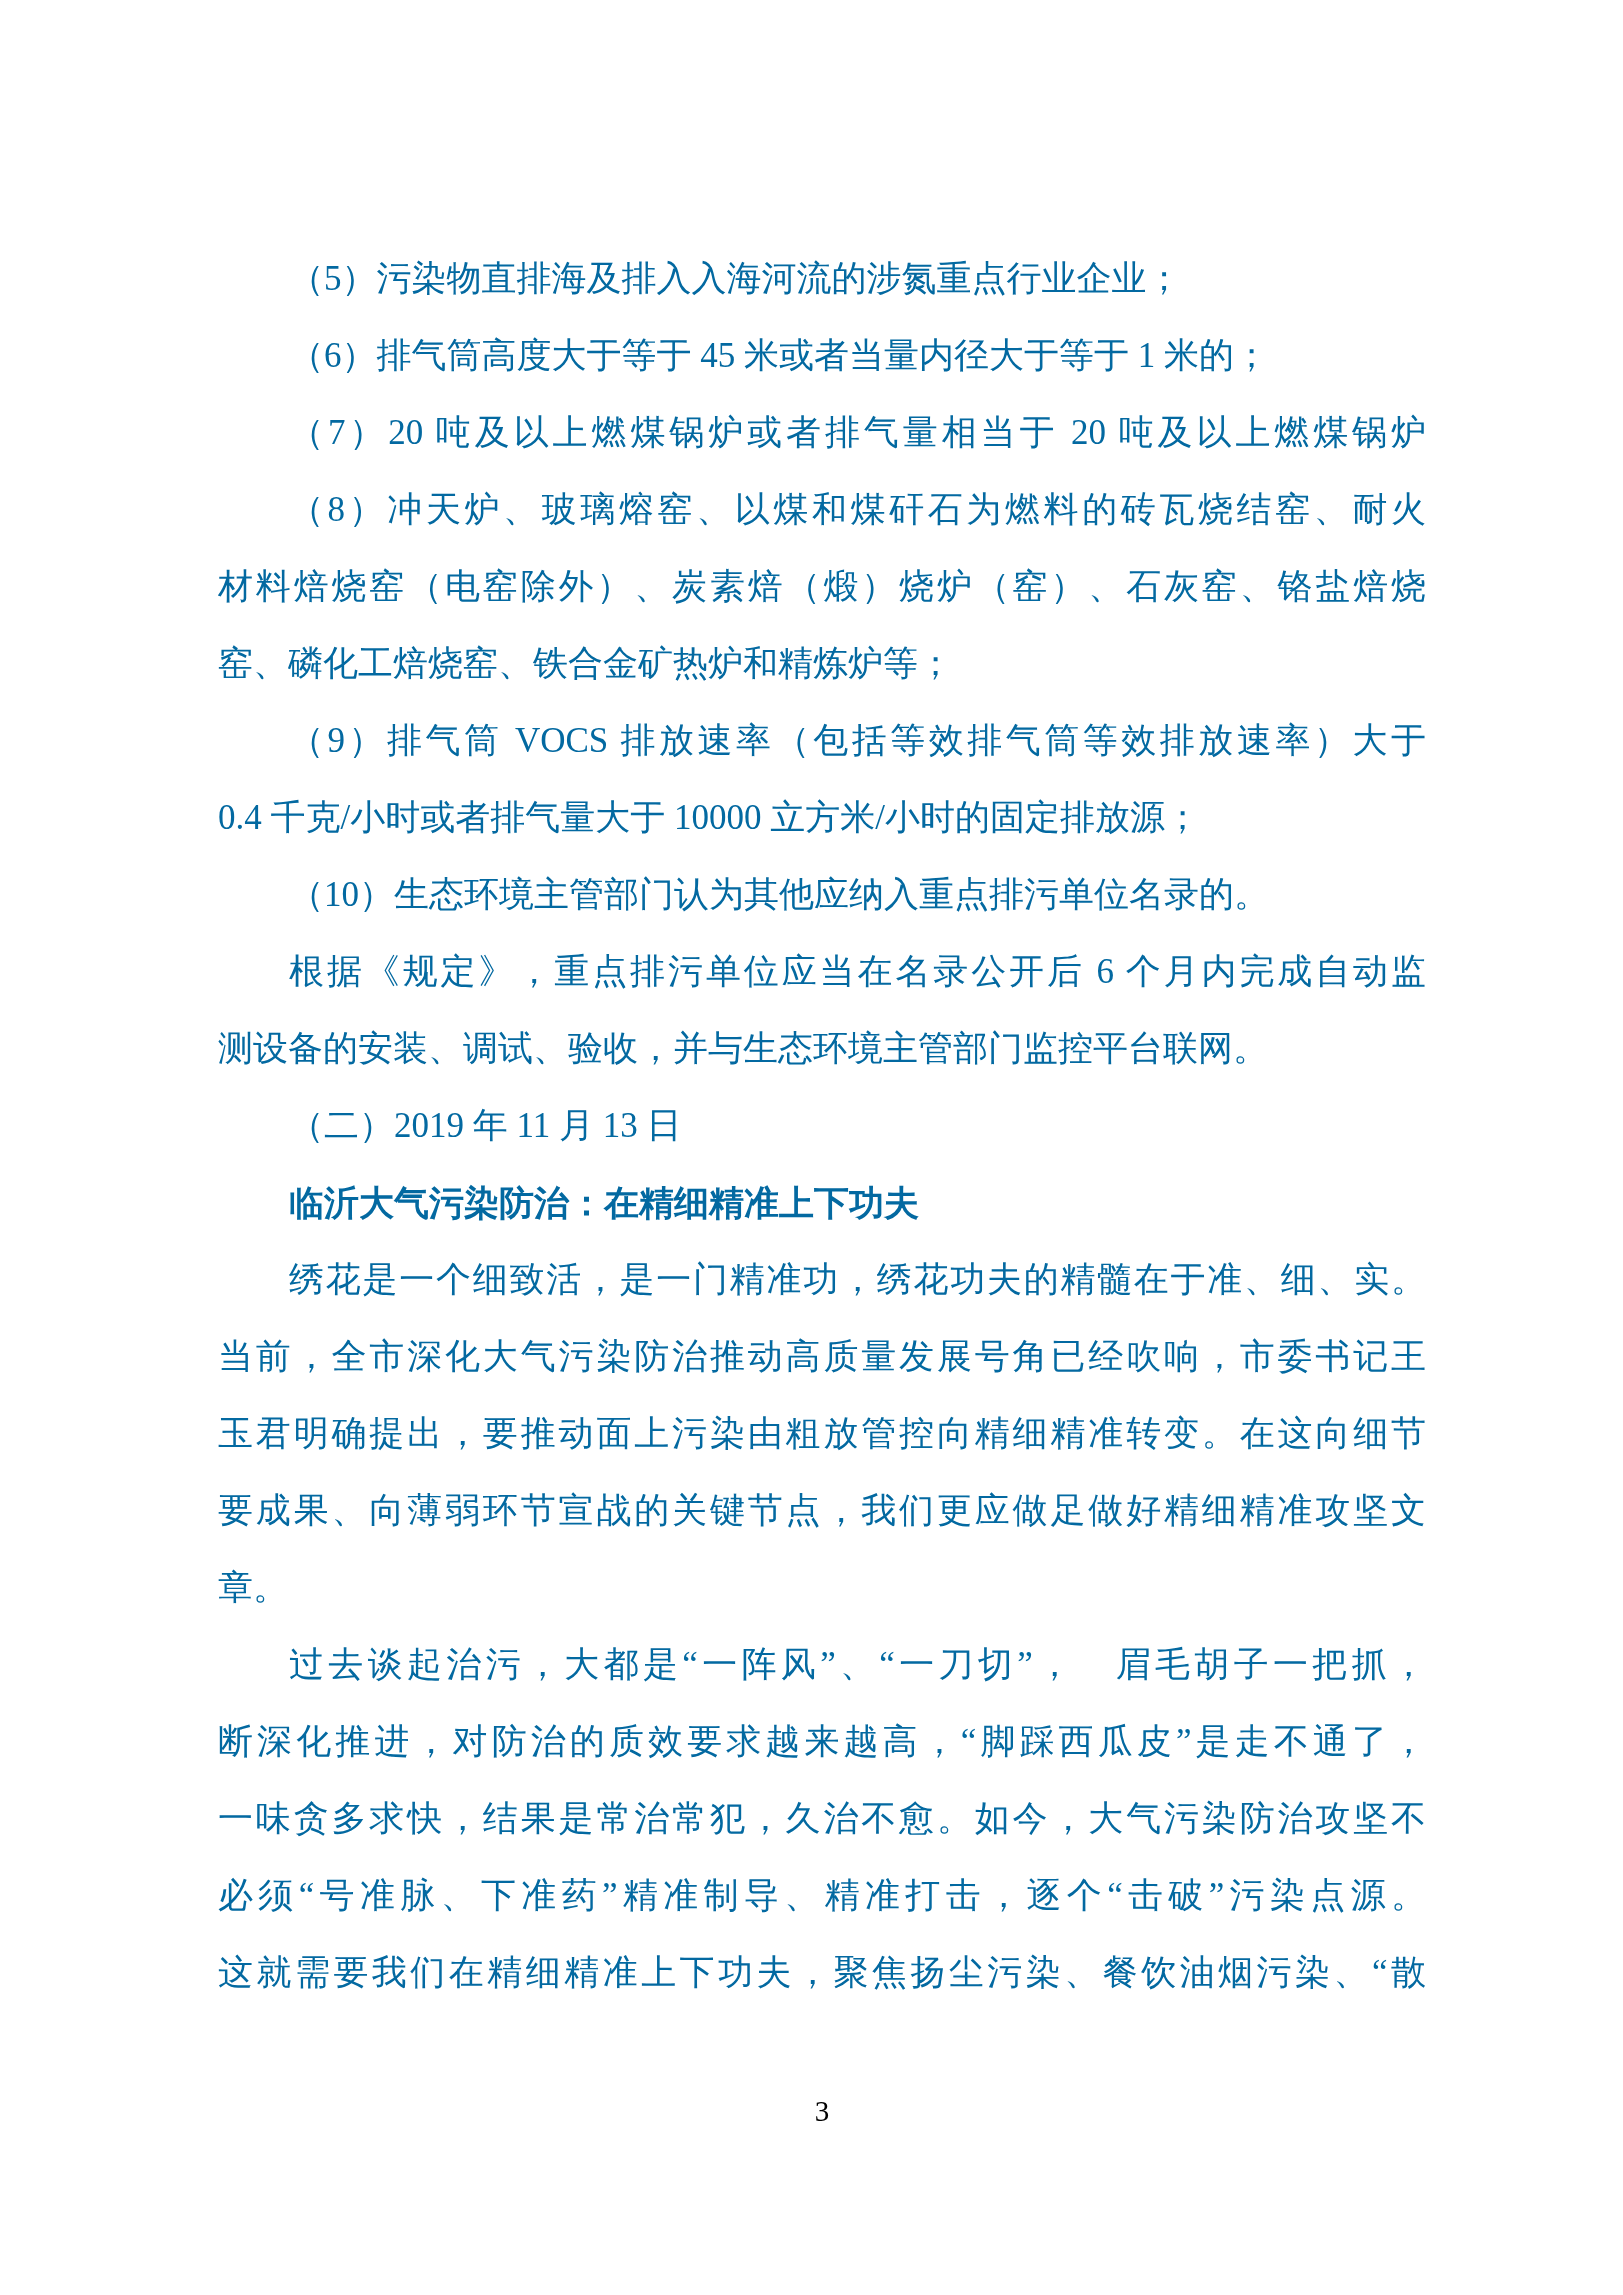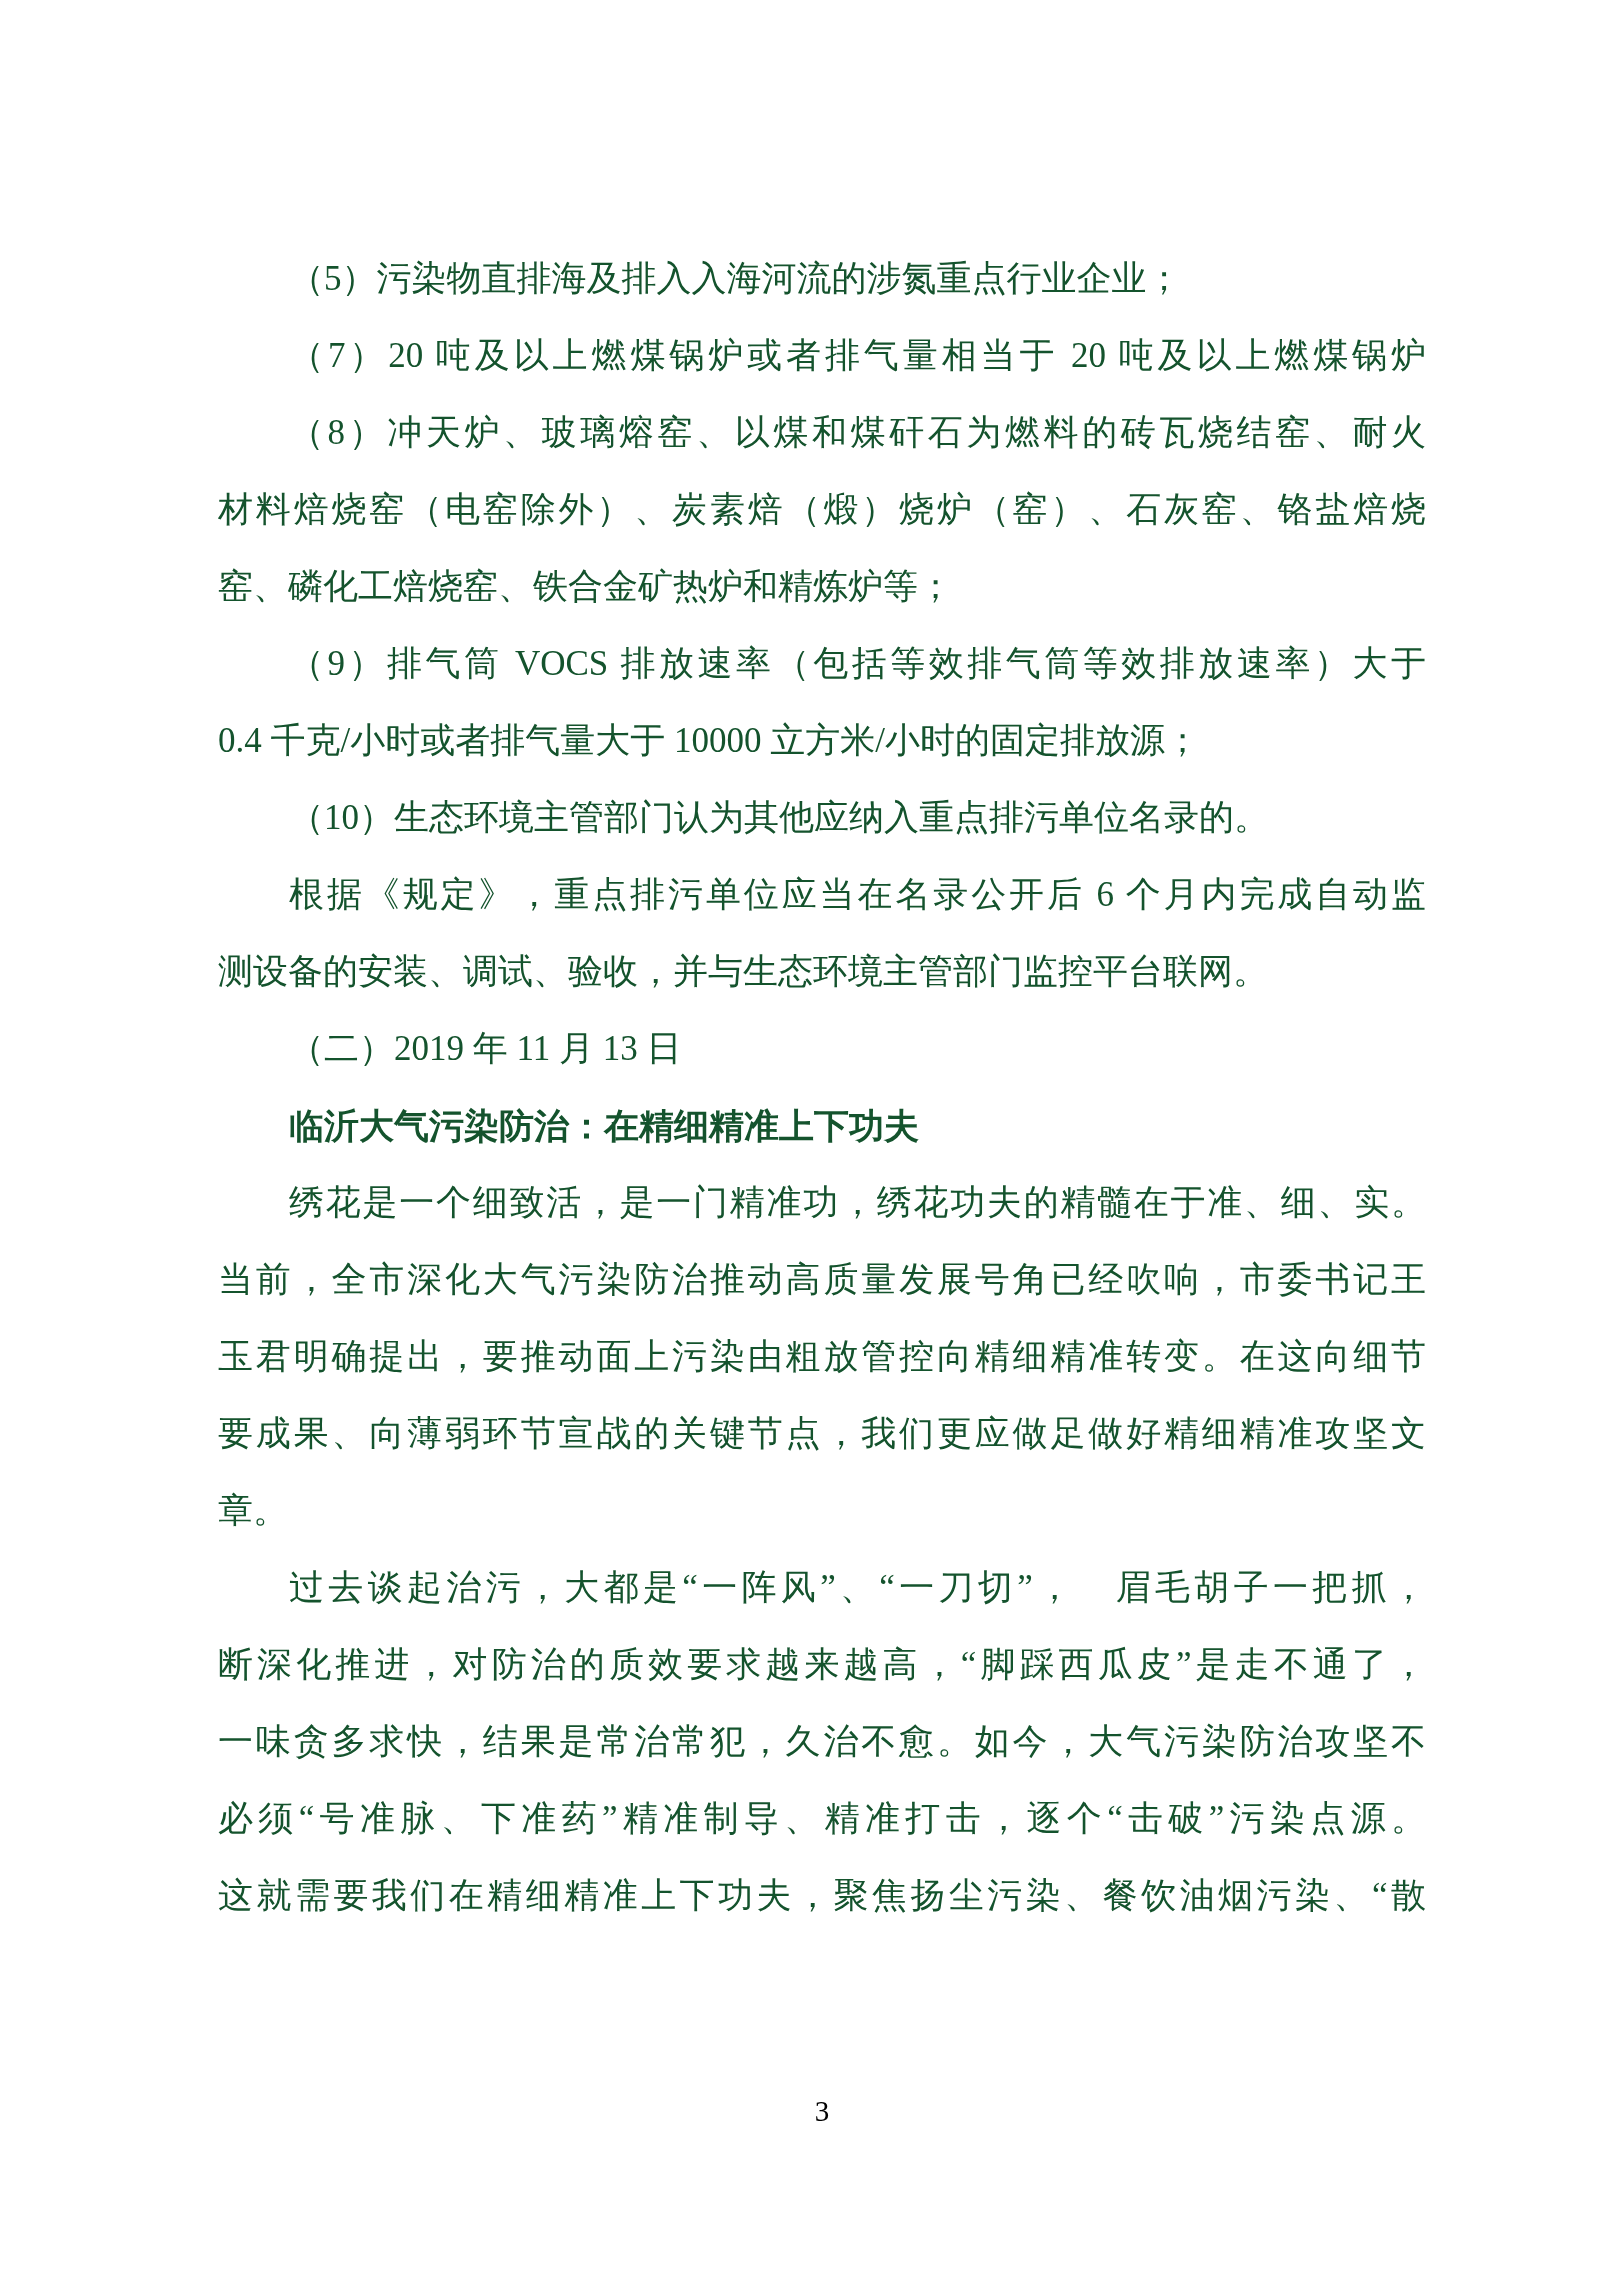"（5）污染物直排海及排入入海河流的涉氮重点行业企业；" .ln { color: #14532d -> #0369a1 }
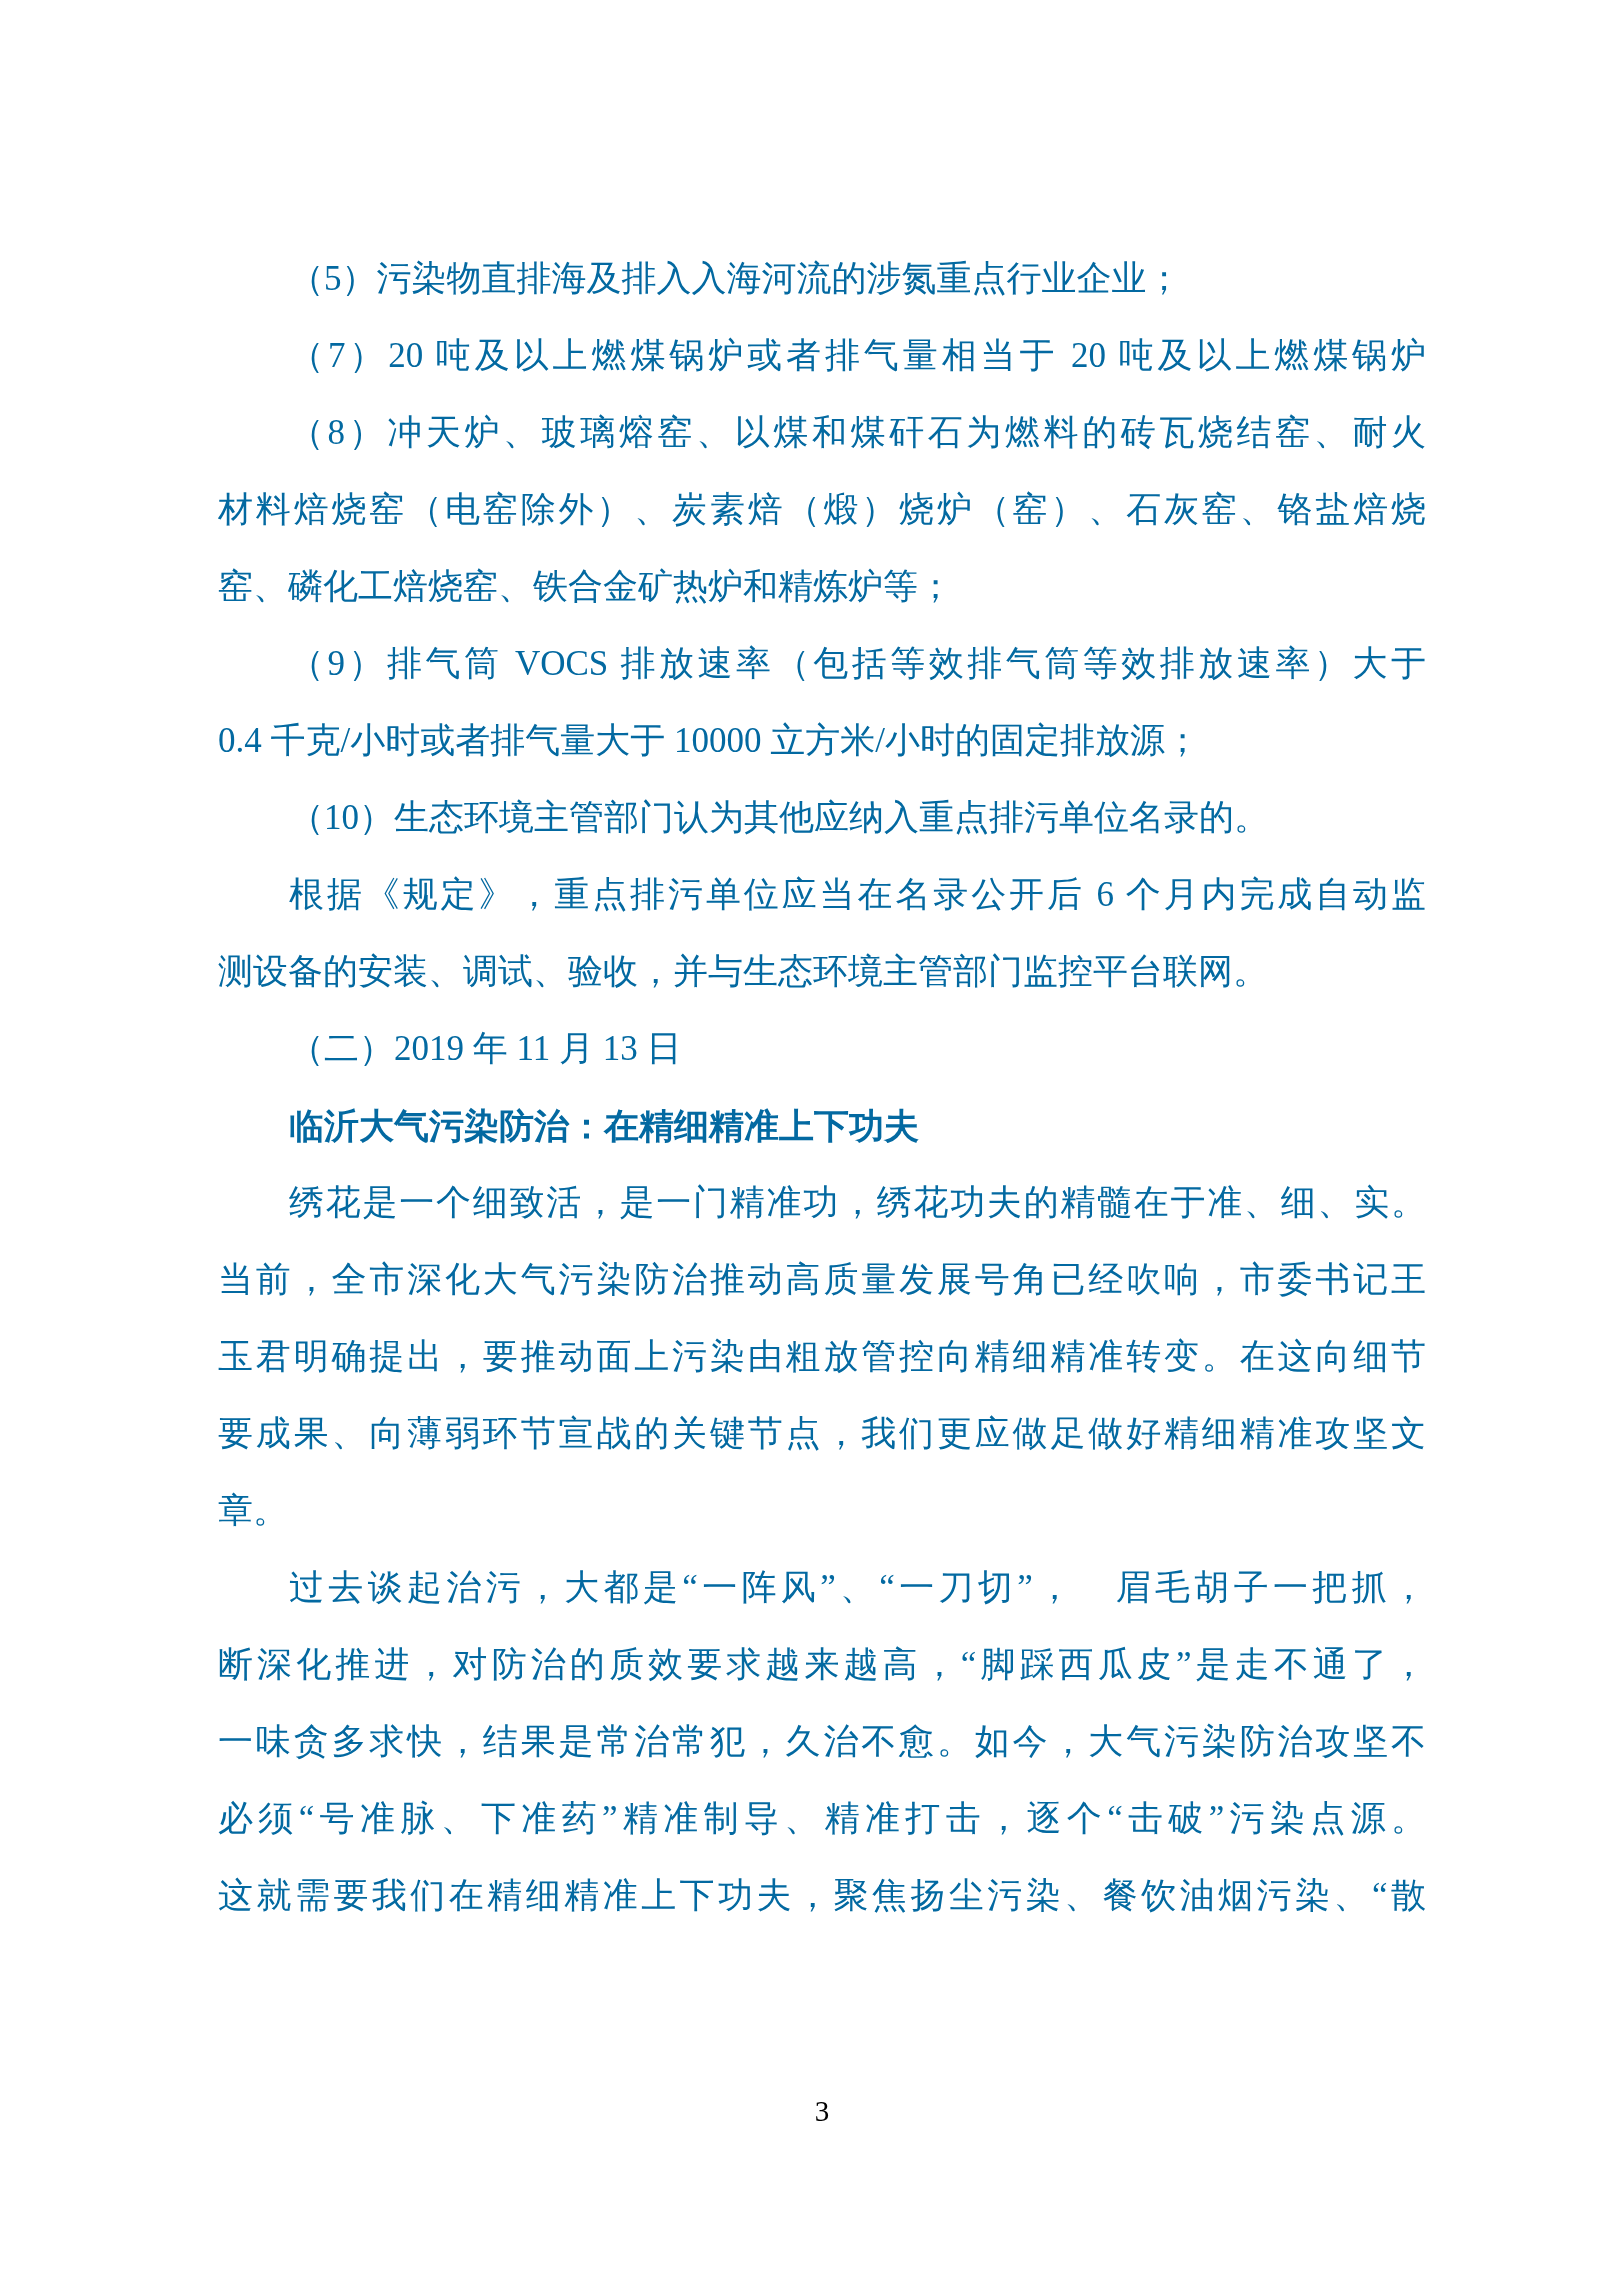"（6）排气筒高度大于等于 45 米或者当量内径大于等于 1 米的；" div.ln { html: none -> <div>（6）排气筒高度大于等于 45 米或者当量内径大于等于 1 米的；</div> }
